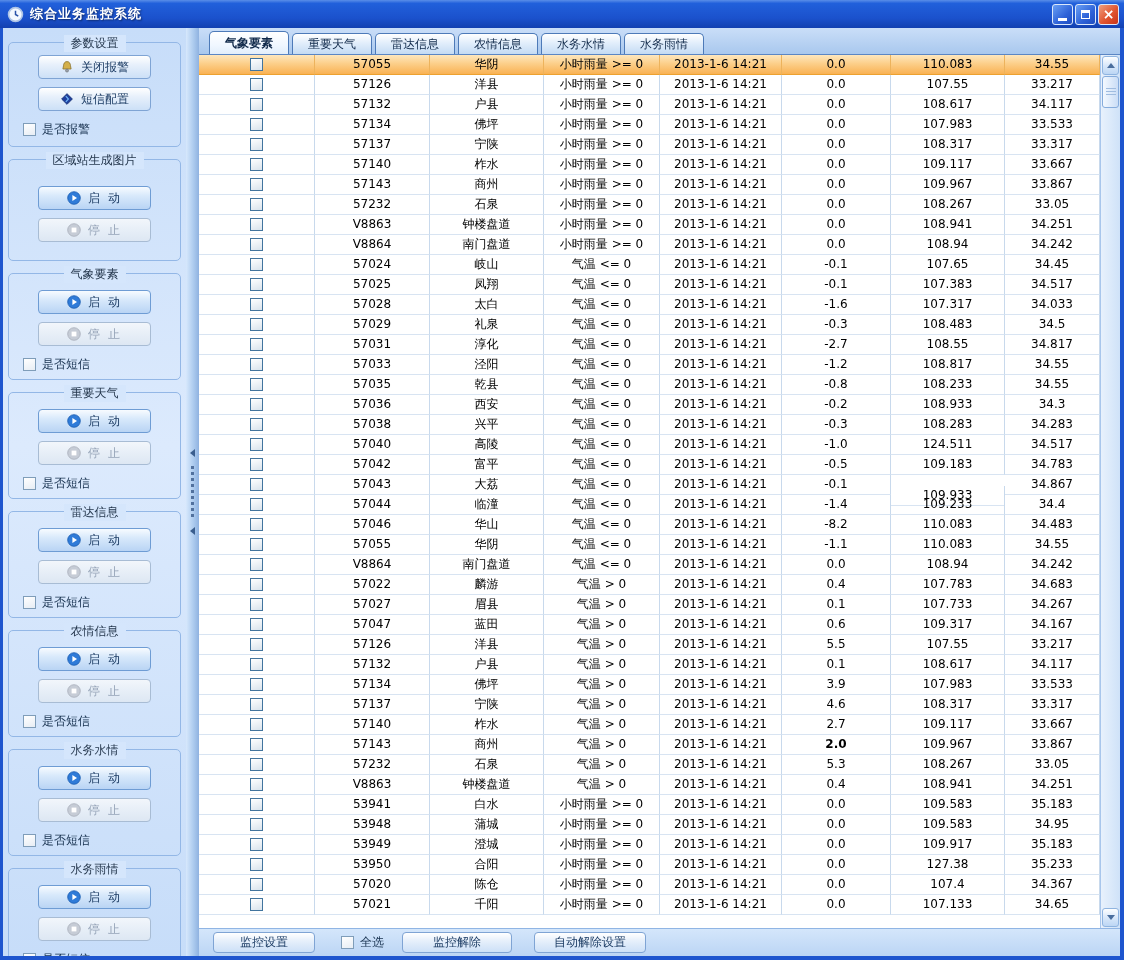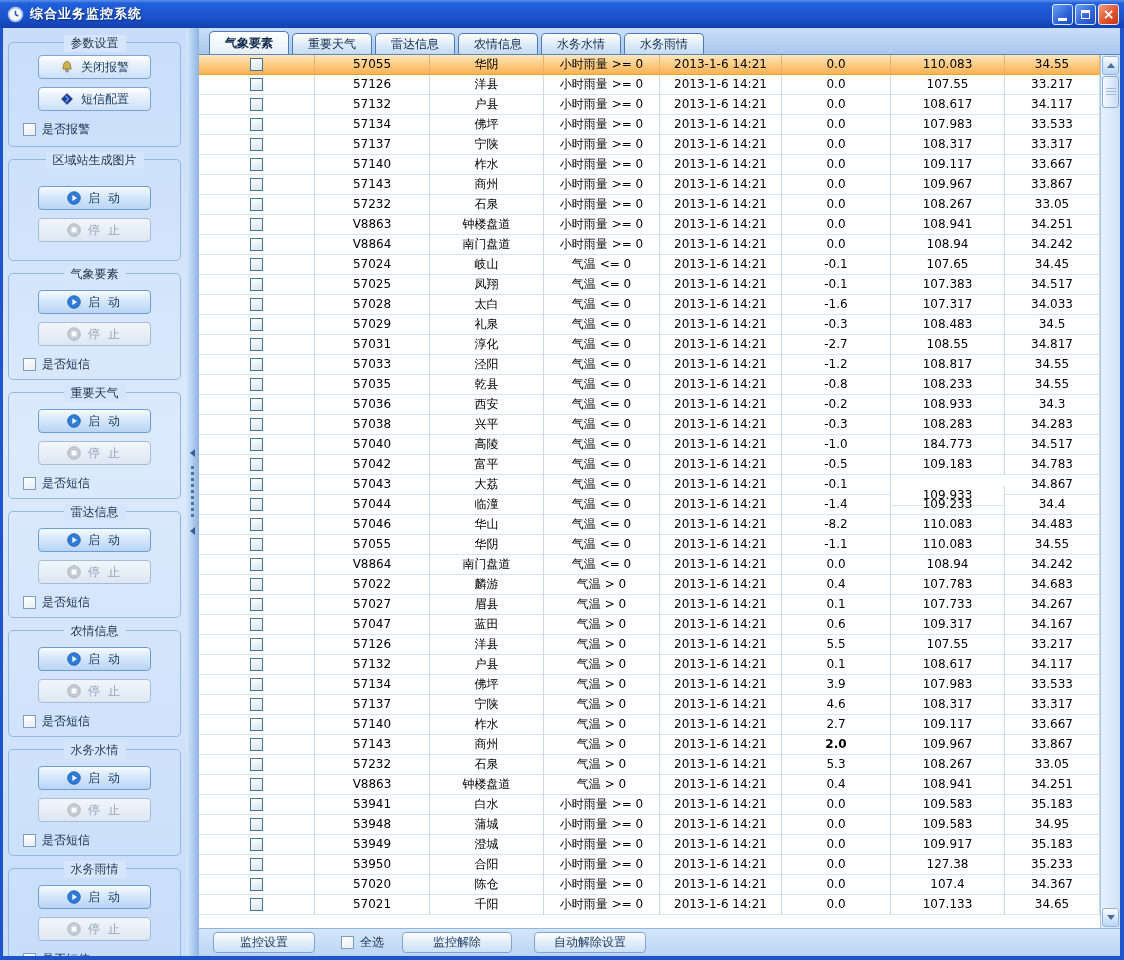"184.773" div.cell { text: 184.773 -> 124.511 }
